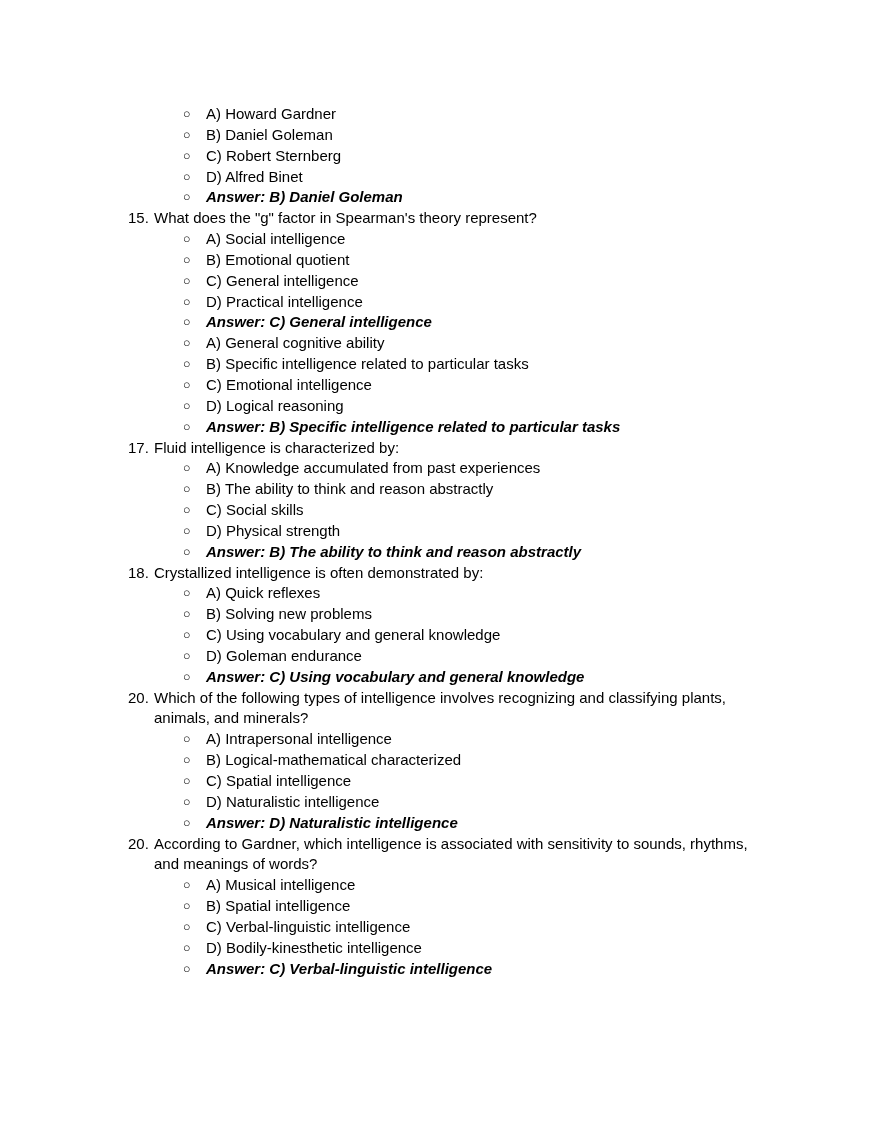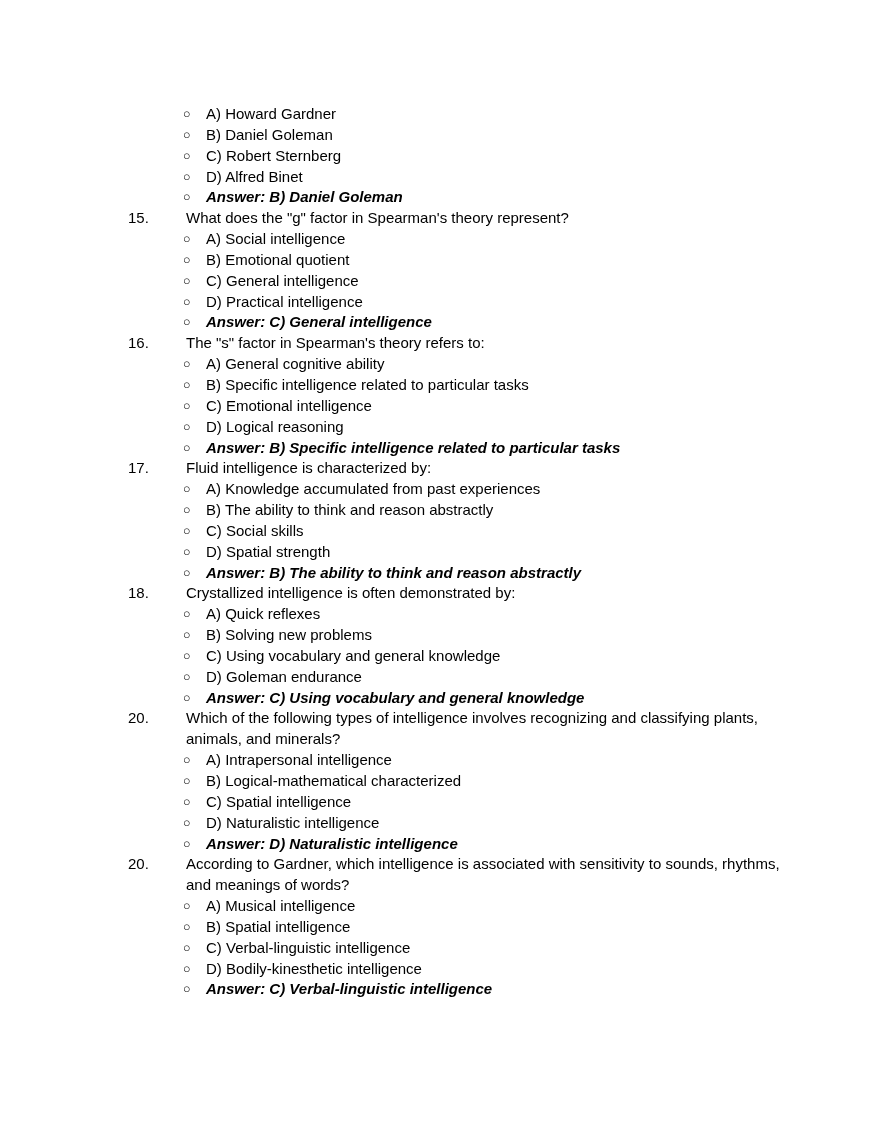"15." .question-row { gap: 32px -> none }
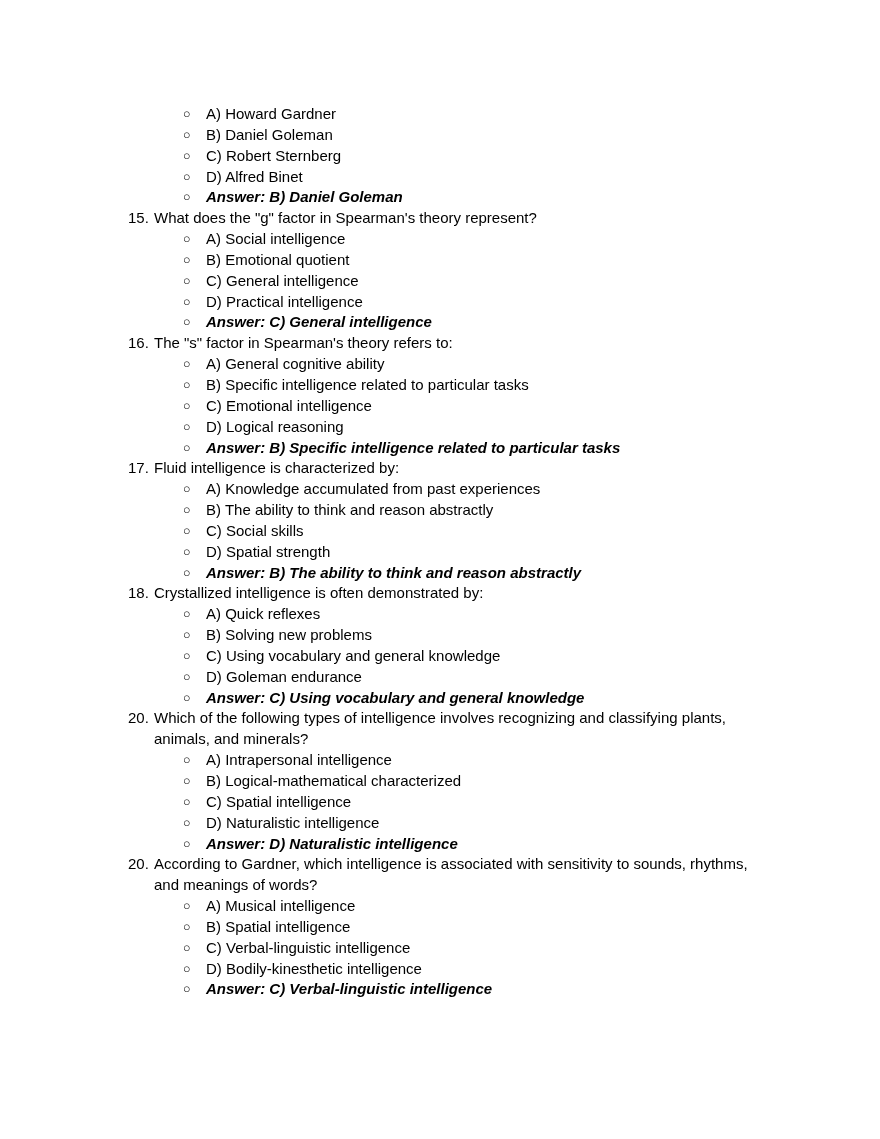"16." div.question-row { html: <div> <span>16.</span> <span>The "s" factor in Spearman's theory refers to:</span> </div> -> none }
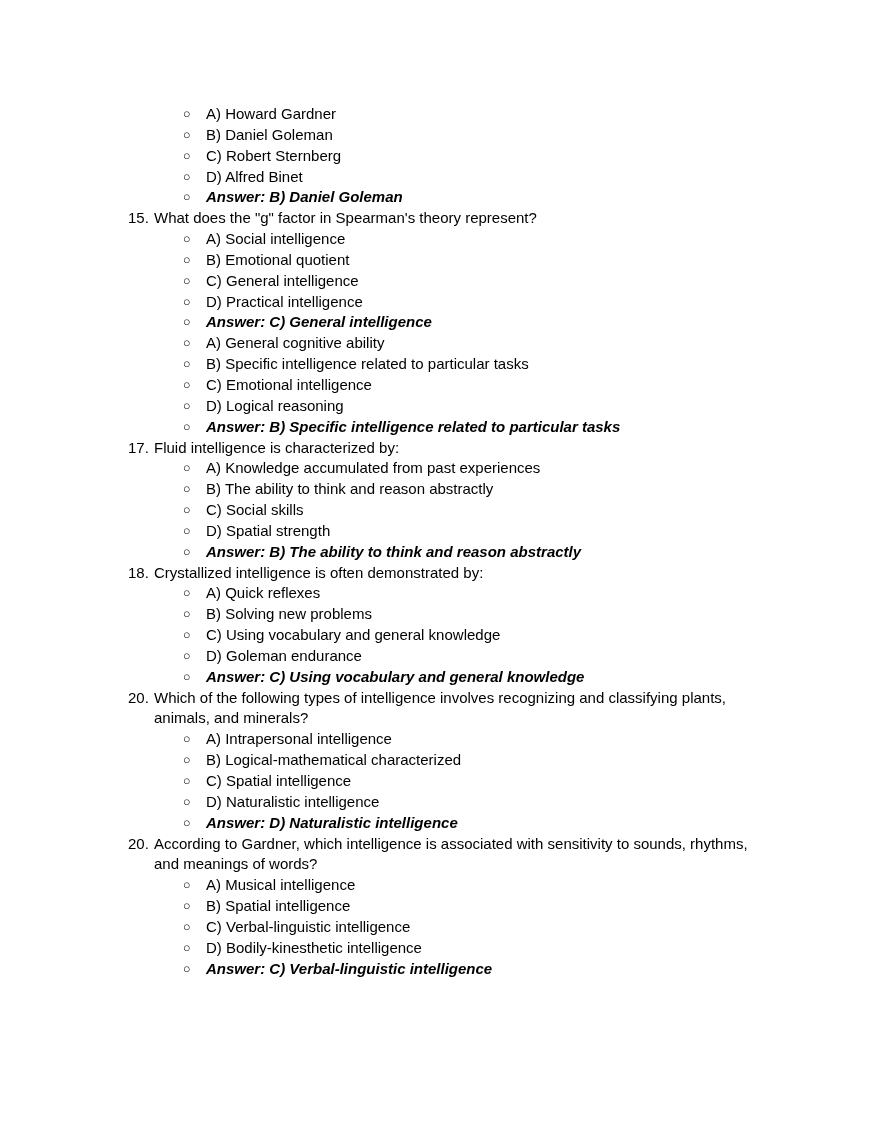"D) Spatial strength" span.option-text { text: Spatial -> Physical }
